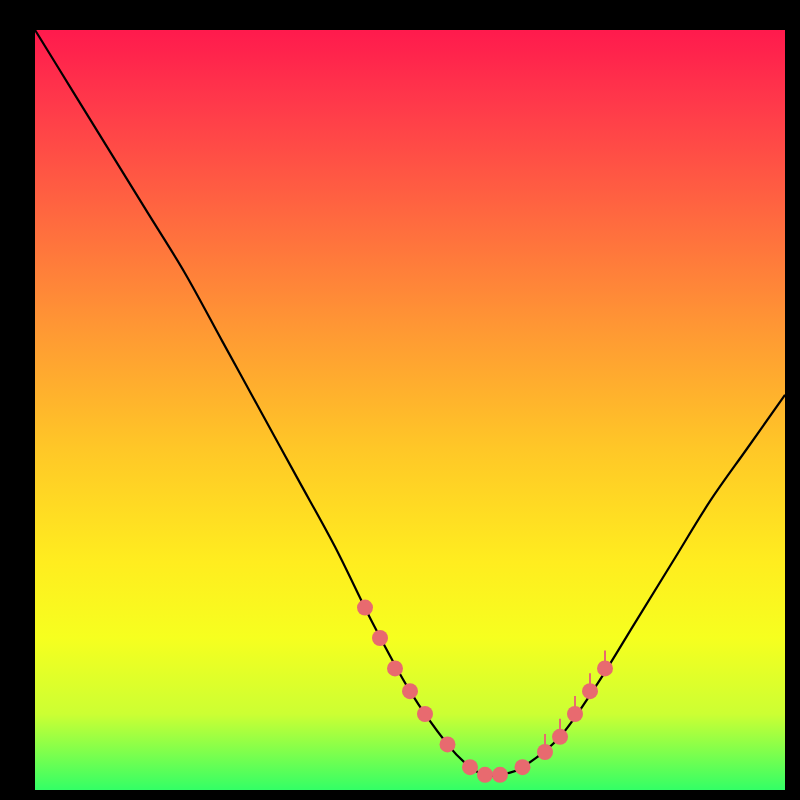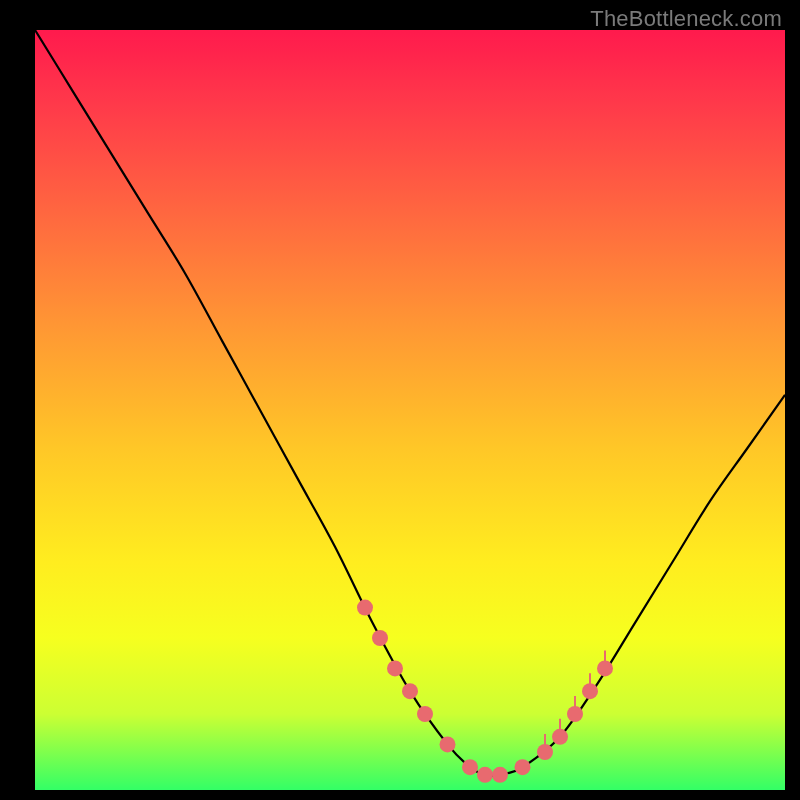"TheBottleneck.com" div.watermark { html: <div>TheBottleneck.com</div> -> none }
